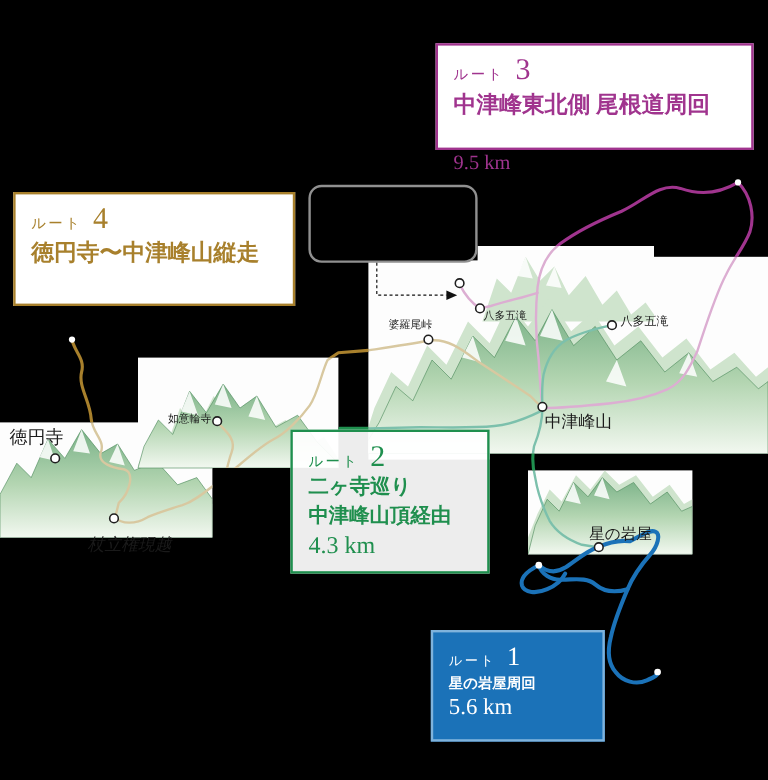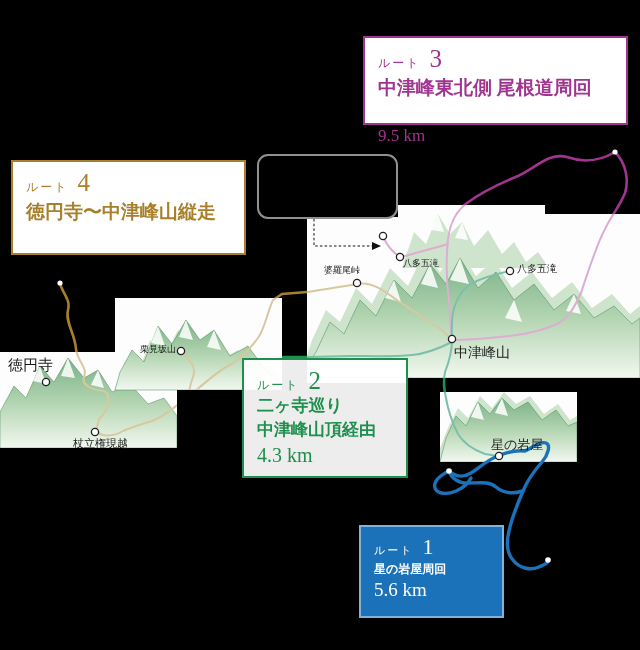"栗見坂山" span.mlabel { text: 栗見坂山 -> 如意輪寺 }
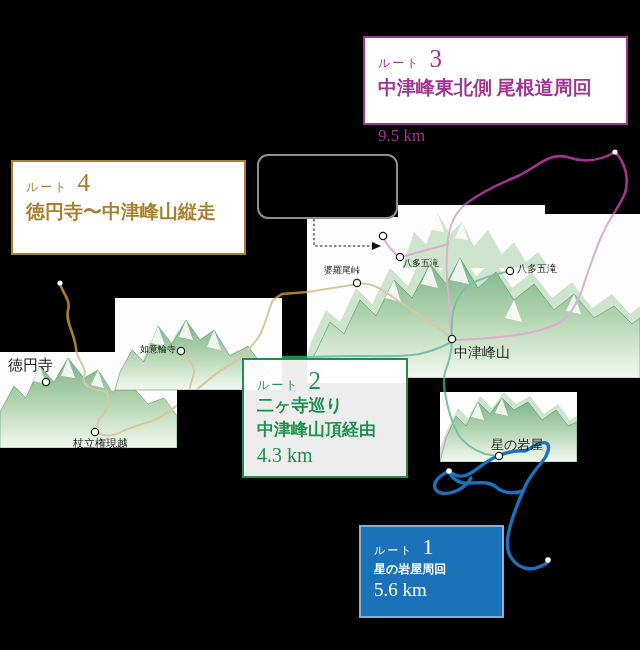"杖立権現越" span.mlabel { font-size: 11px -> 14px; font-style: none -> italic; top: 438px -> 448px }
